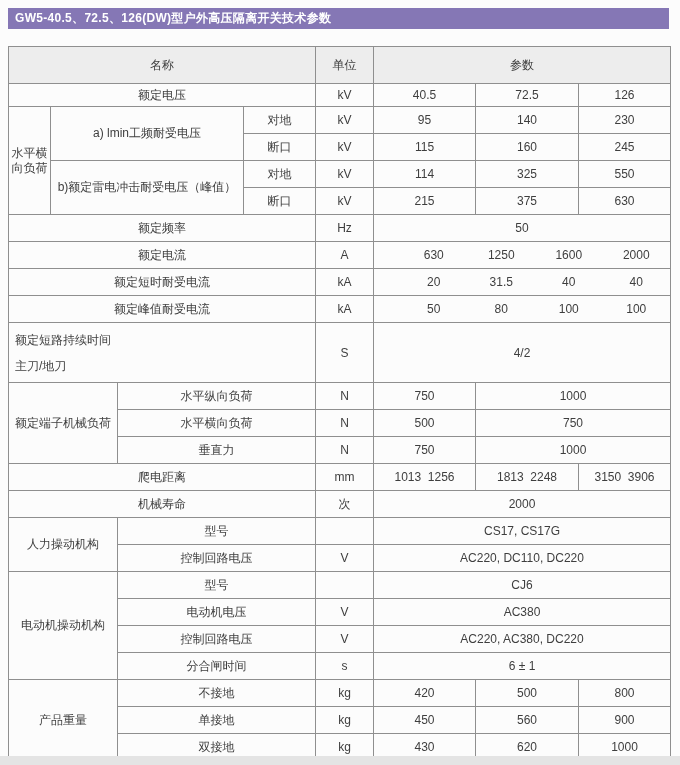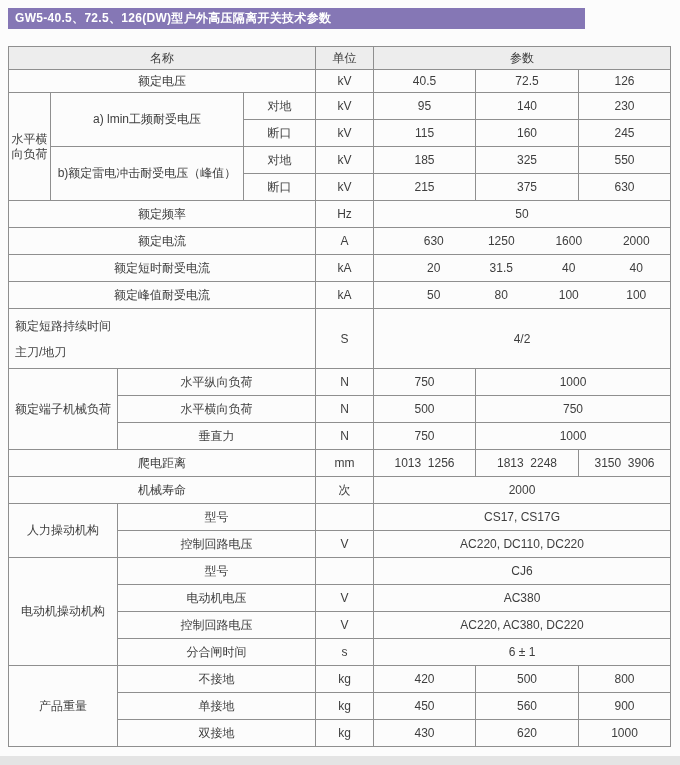"GW5-40.5、72.5、126(DW)型户外高压隔离开关技术参数" .banner { width: 577px -> 661px }
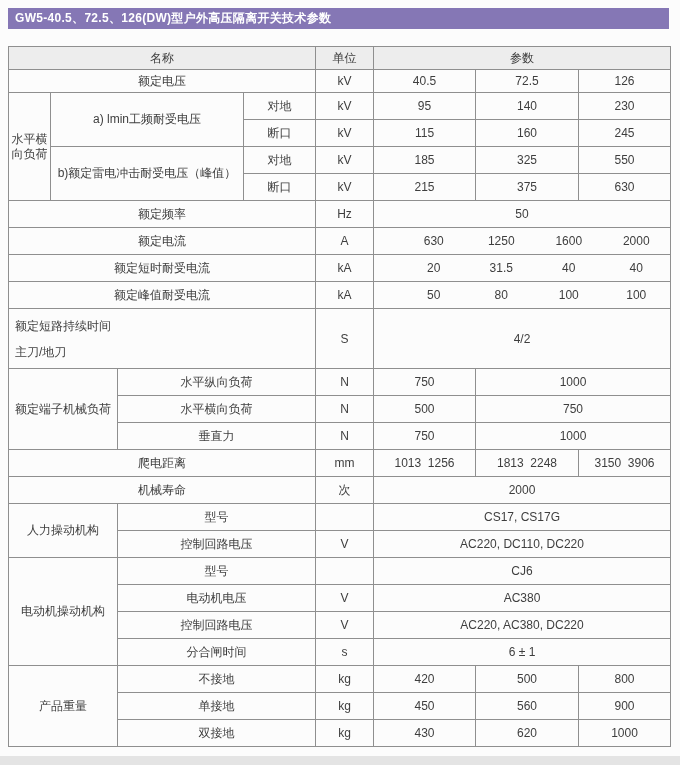"名称" tr.hdr td { height: 23px -> 37px }
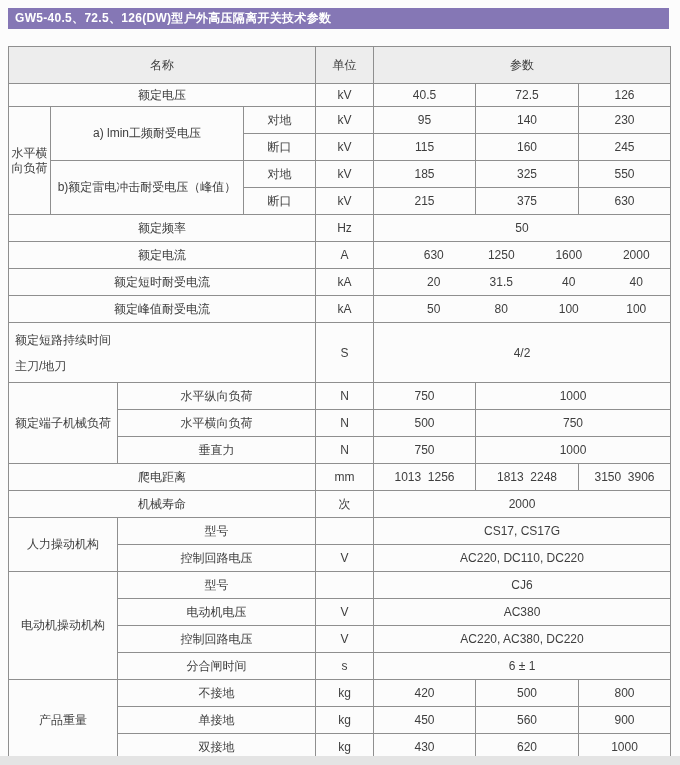"185" td { text: 185 -> 114 }
